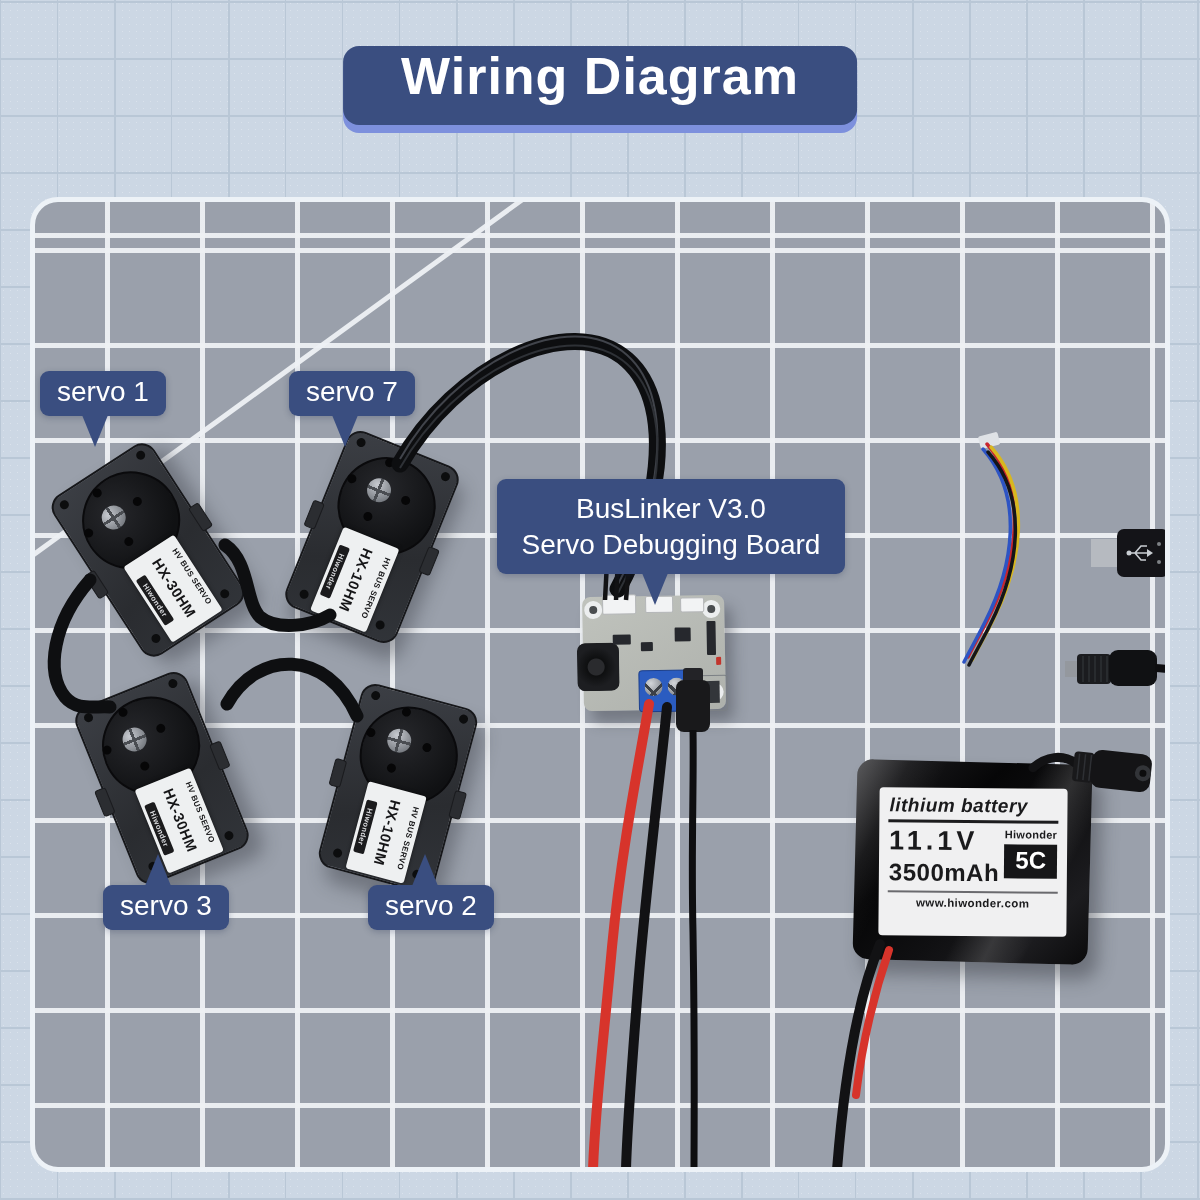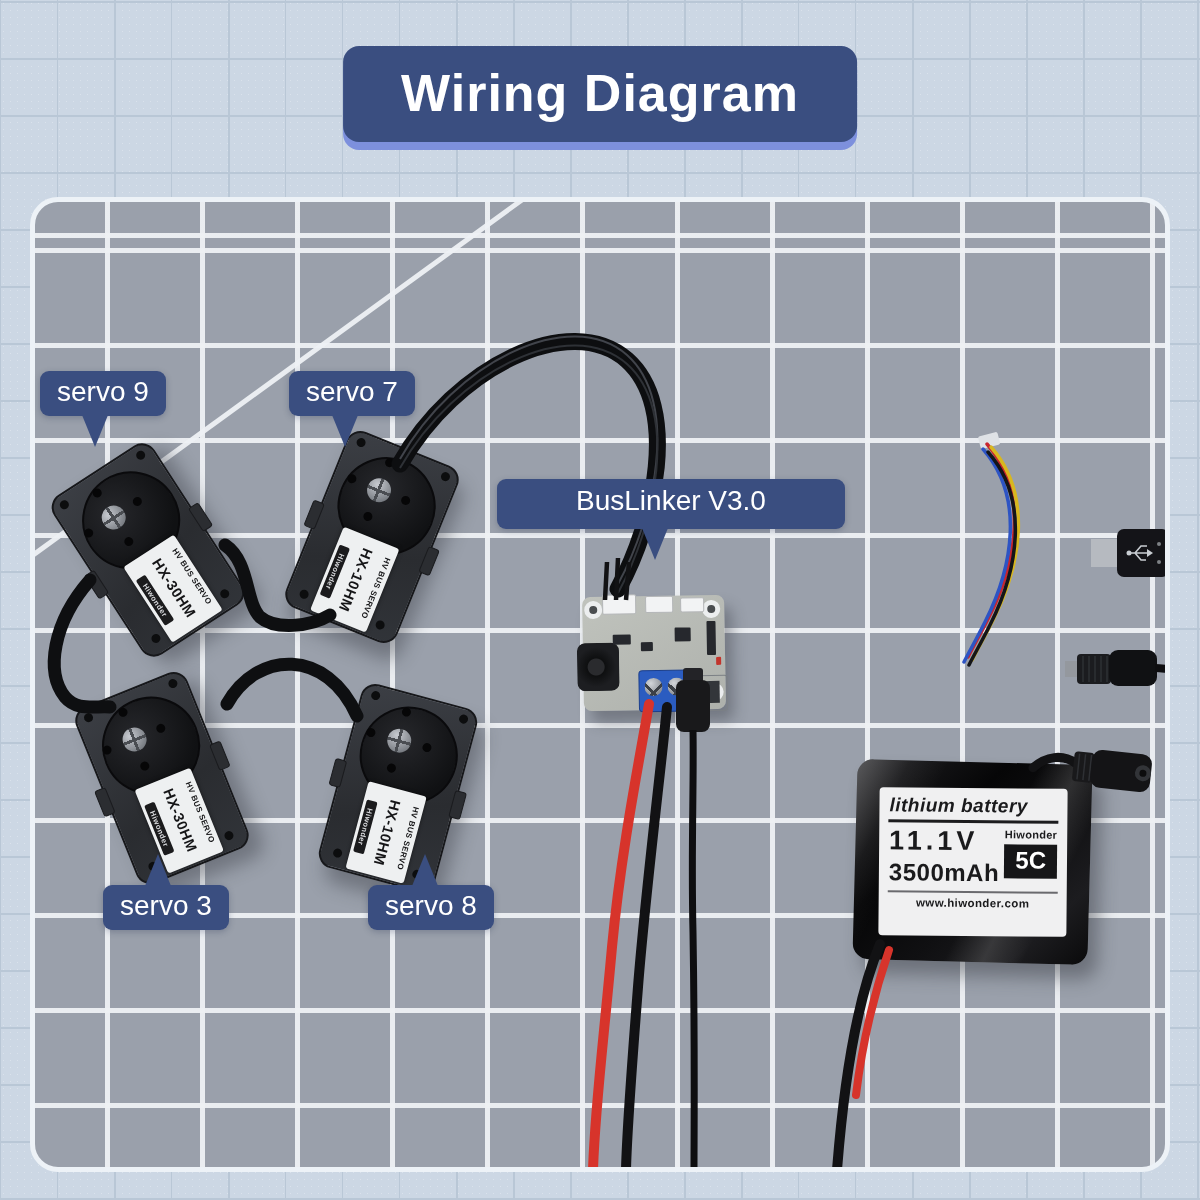"Wiring Diagram" .title-banner { padding: 17px 58px 19px -> 0 58px 19px }
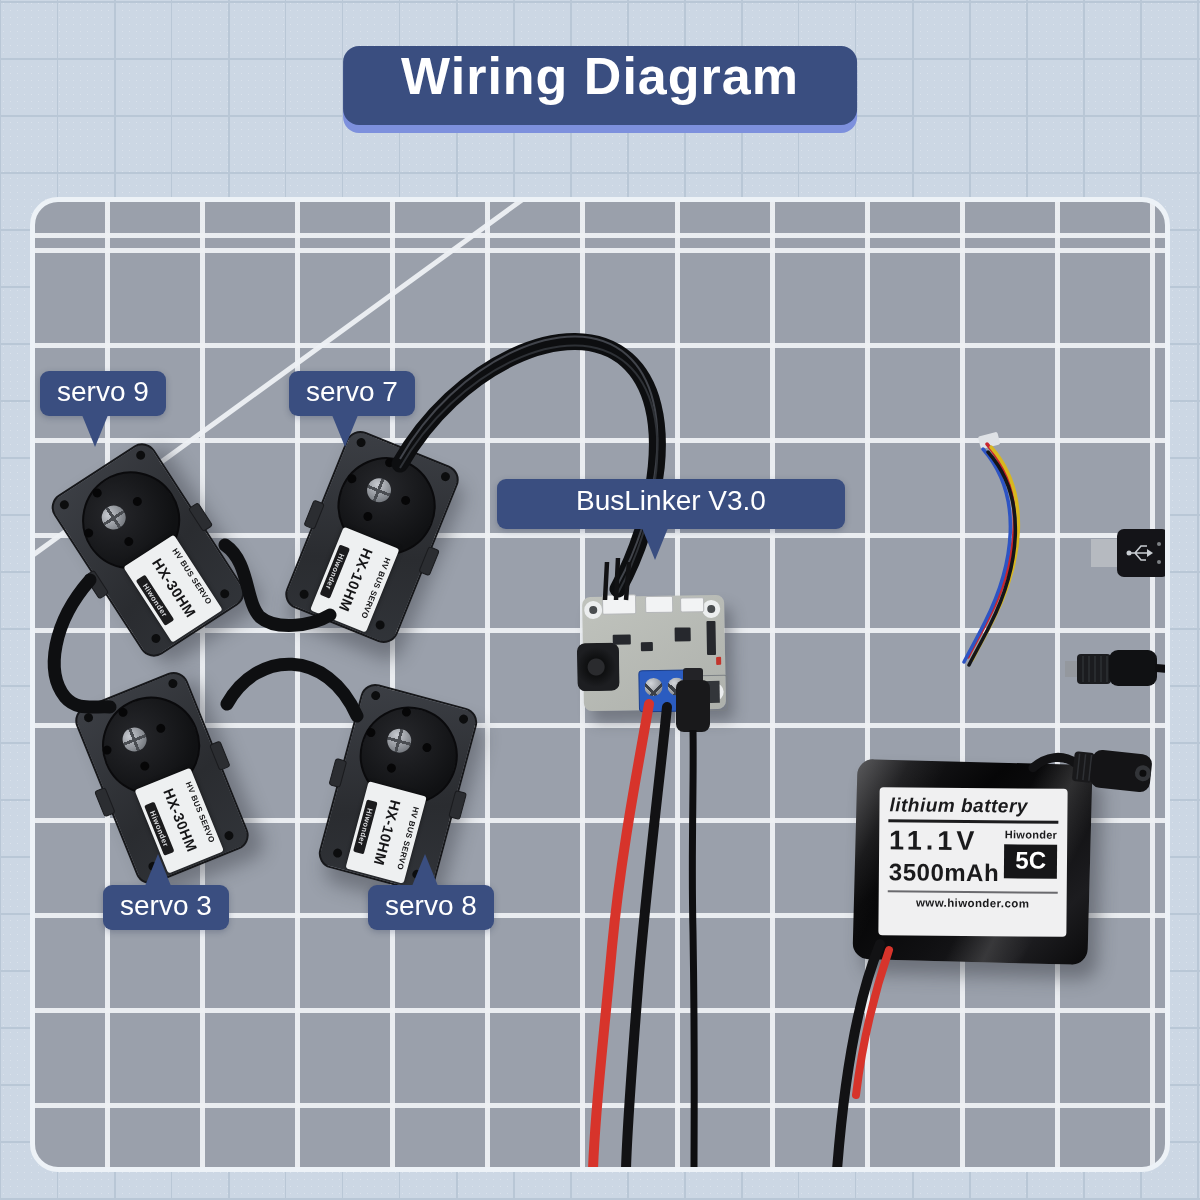"servo 9" div.callout { text: 9 -> 1 }
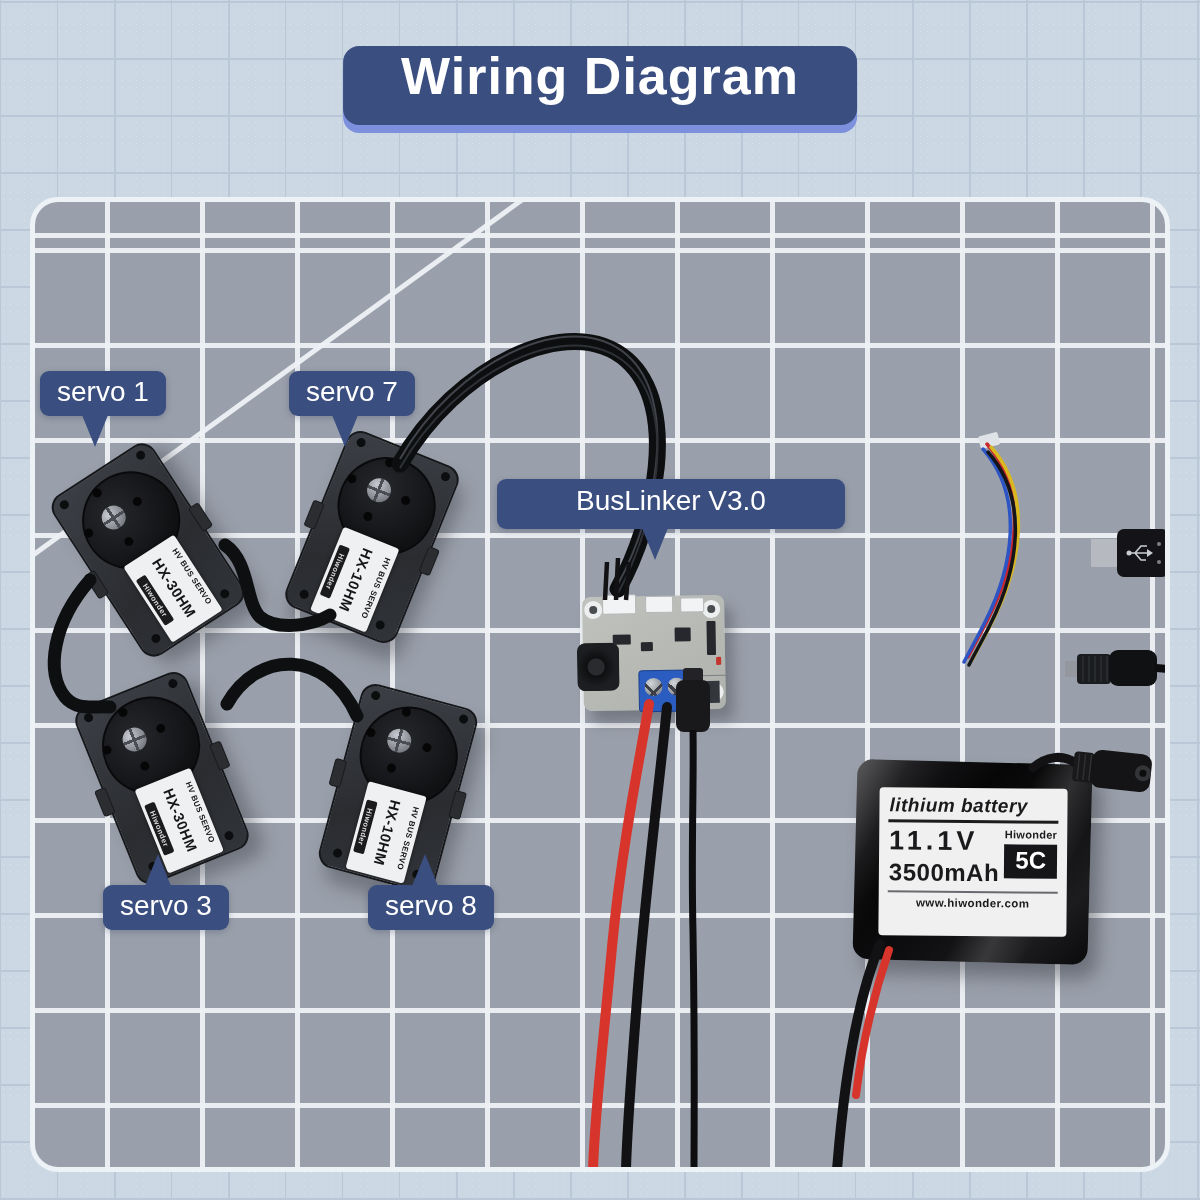"BusLinker V3.0" .callout.two-line { padding: 4px 10px 10px -> 12px 10px 10px }
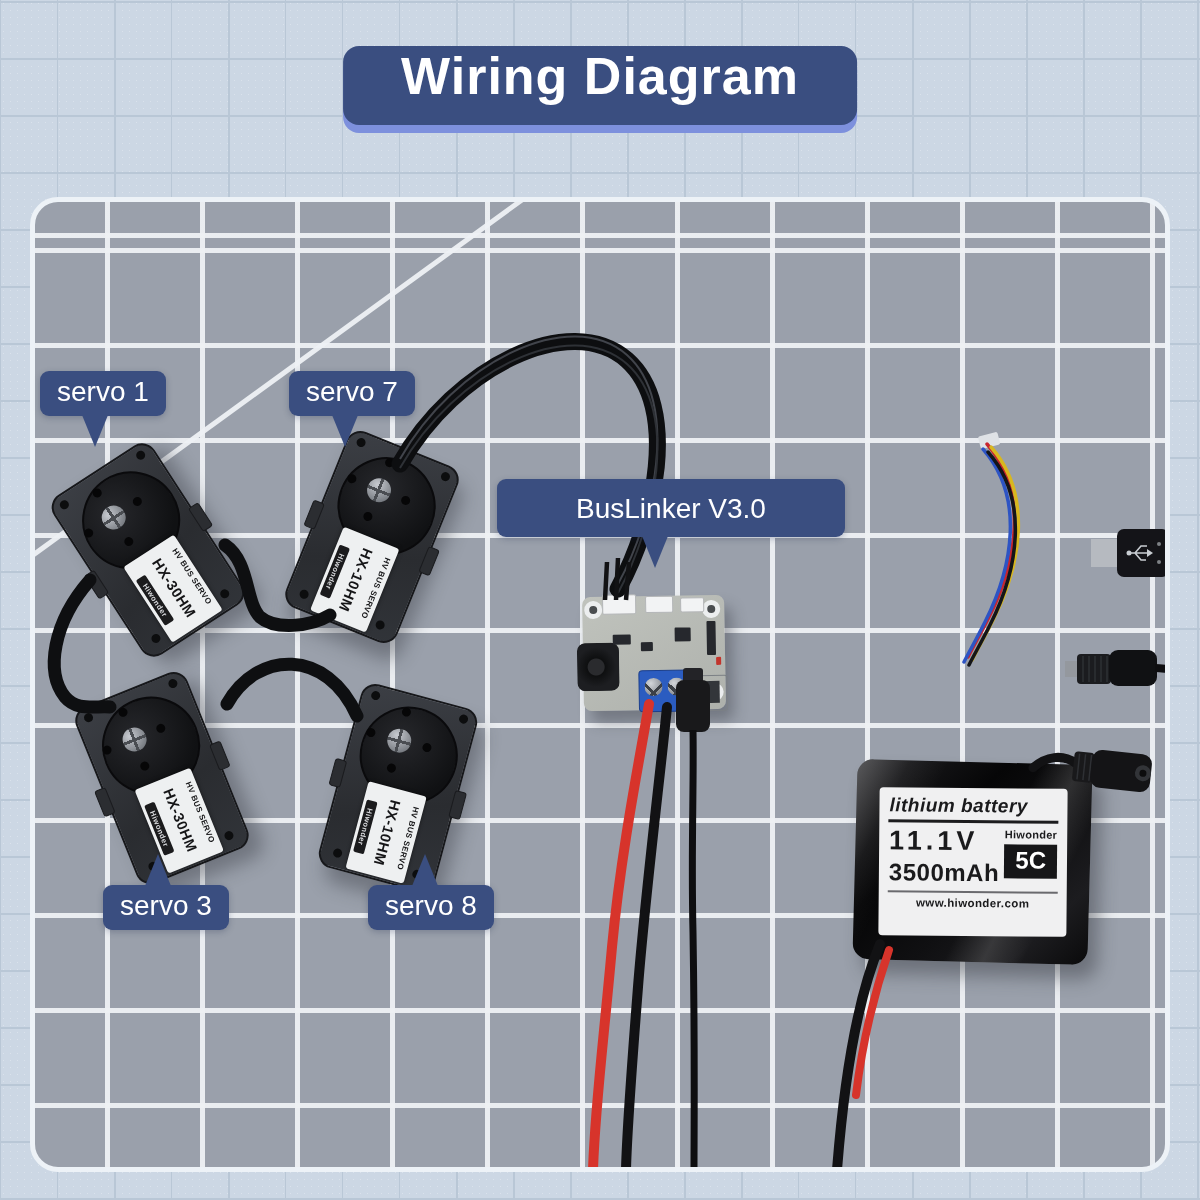"Servo Debugging Board" div { html: none -> <div>Servo Debugging Board</div> }
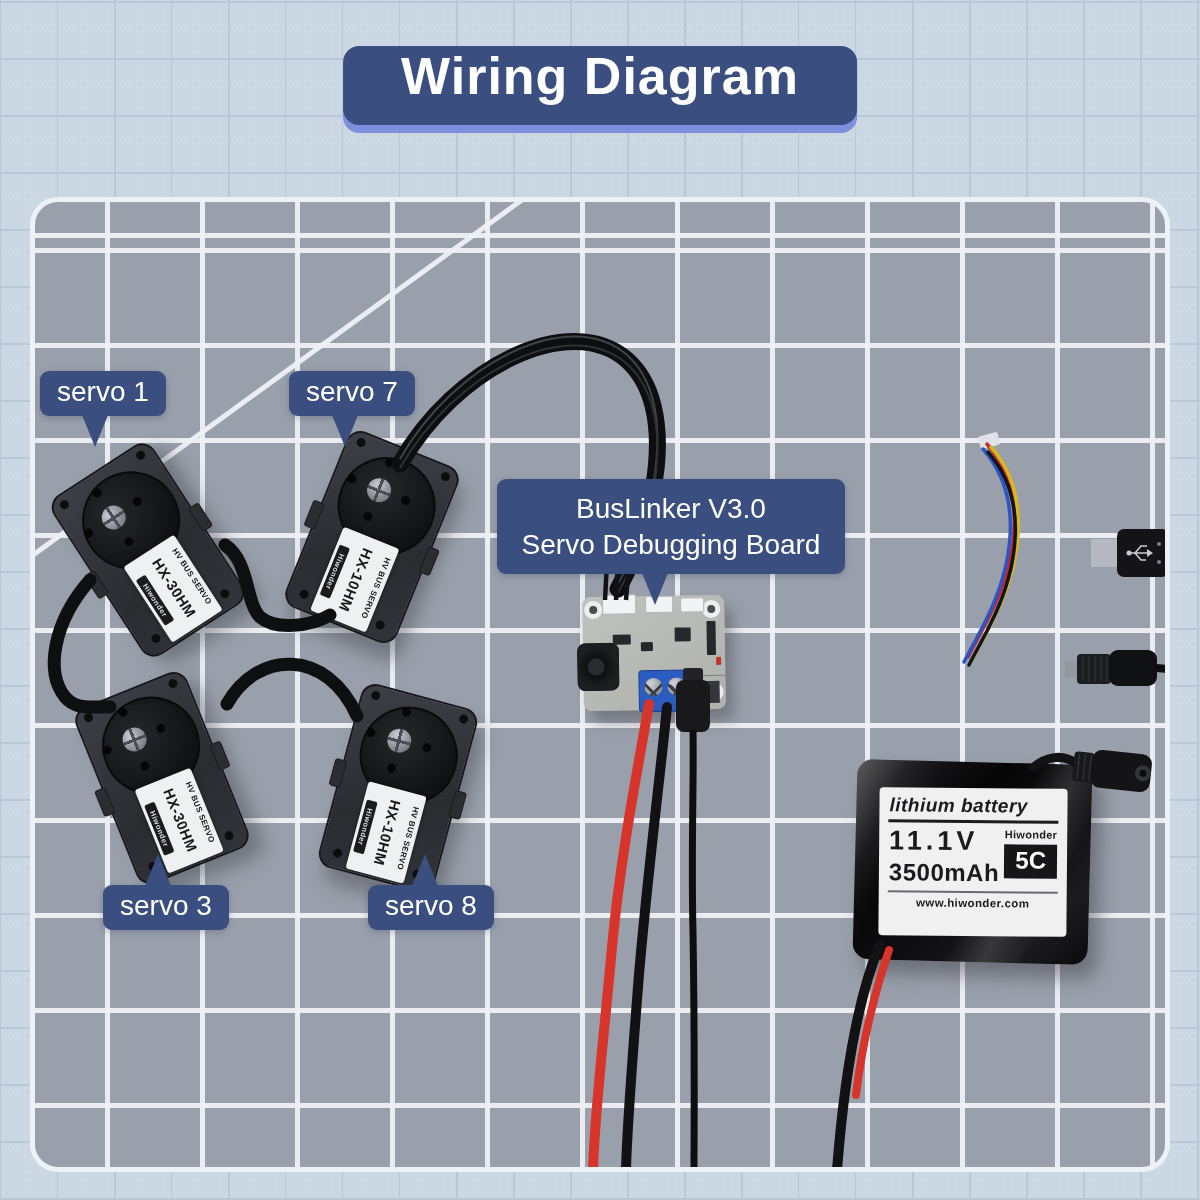"servo 8" div.callout { text: 8 -> 2 }
